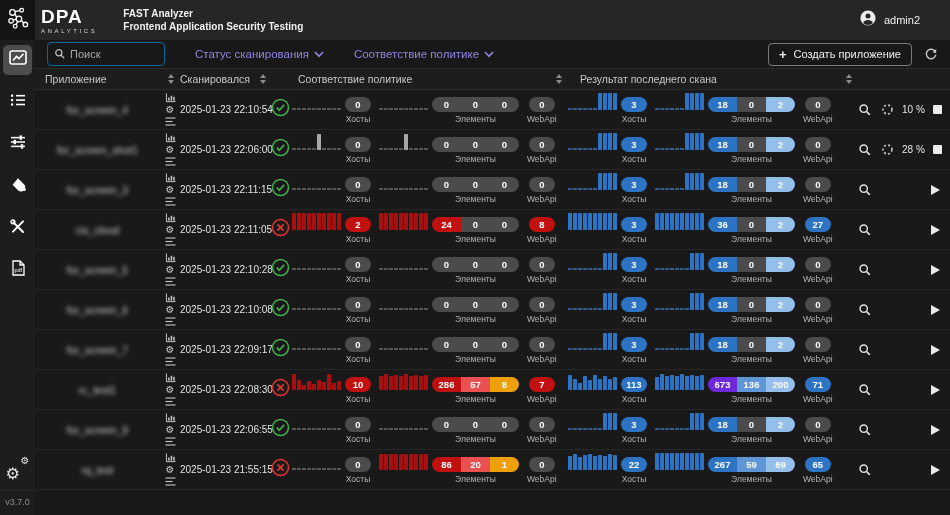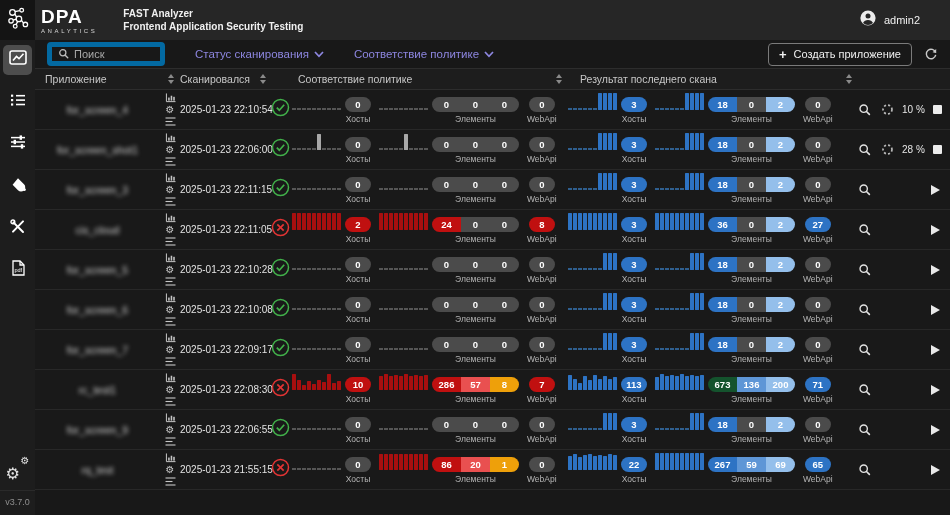"Поиск" .search { border: 5px solid #0369a1 -> 1px solid #0369a1 }
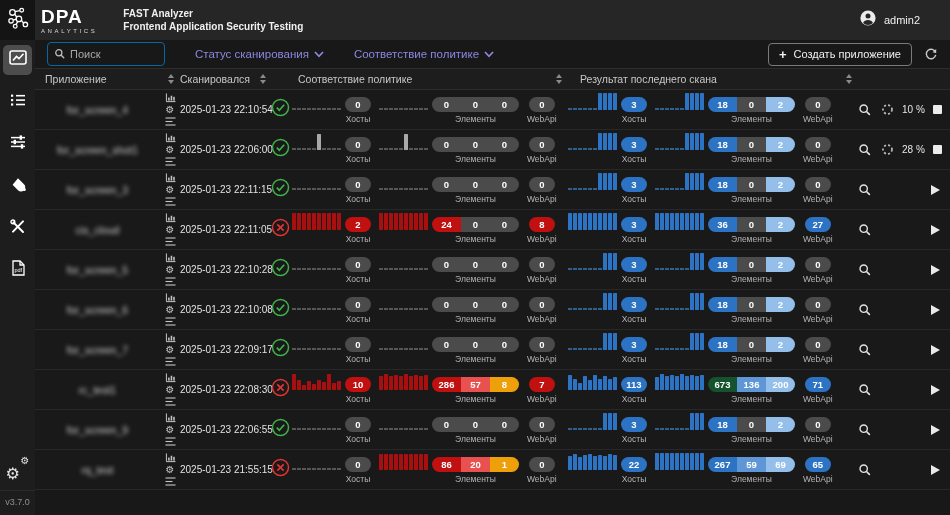"673" span.bseg { background: #14532d -> #6d28d9 }
